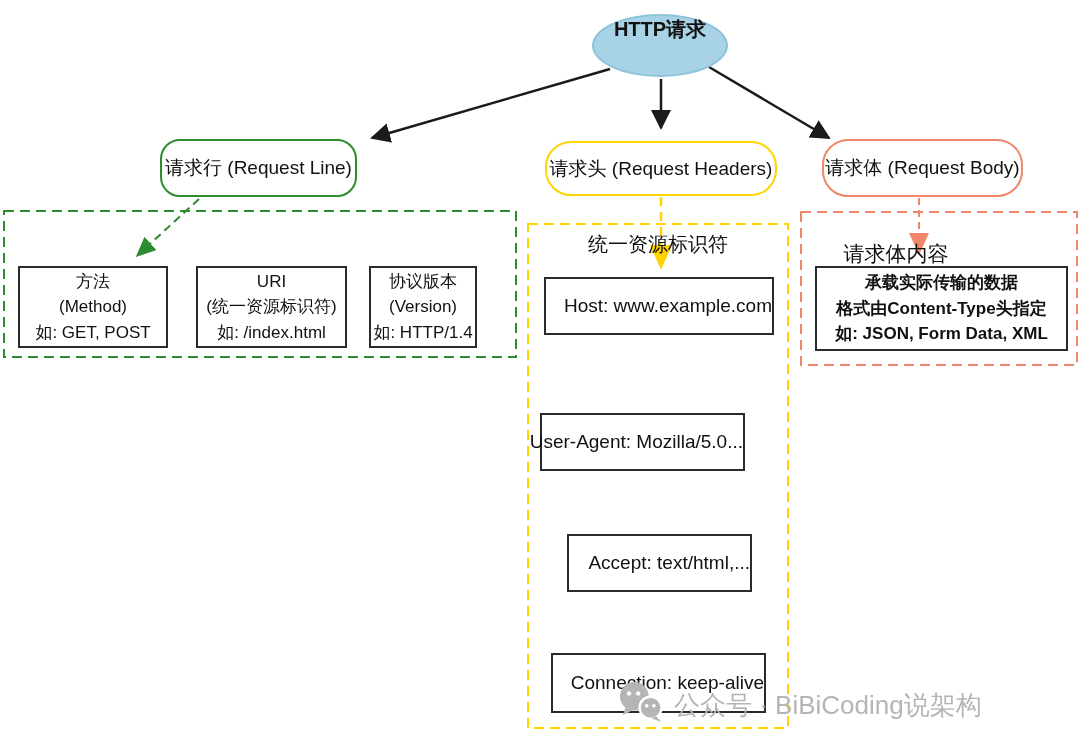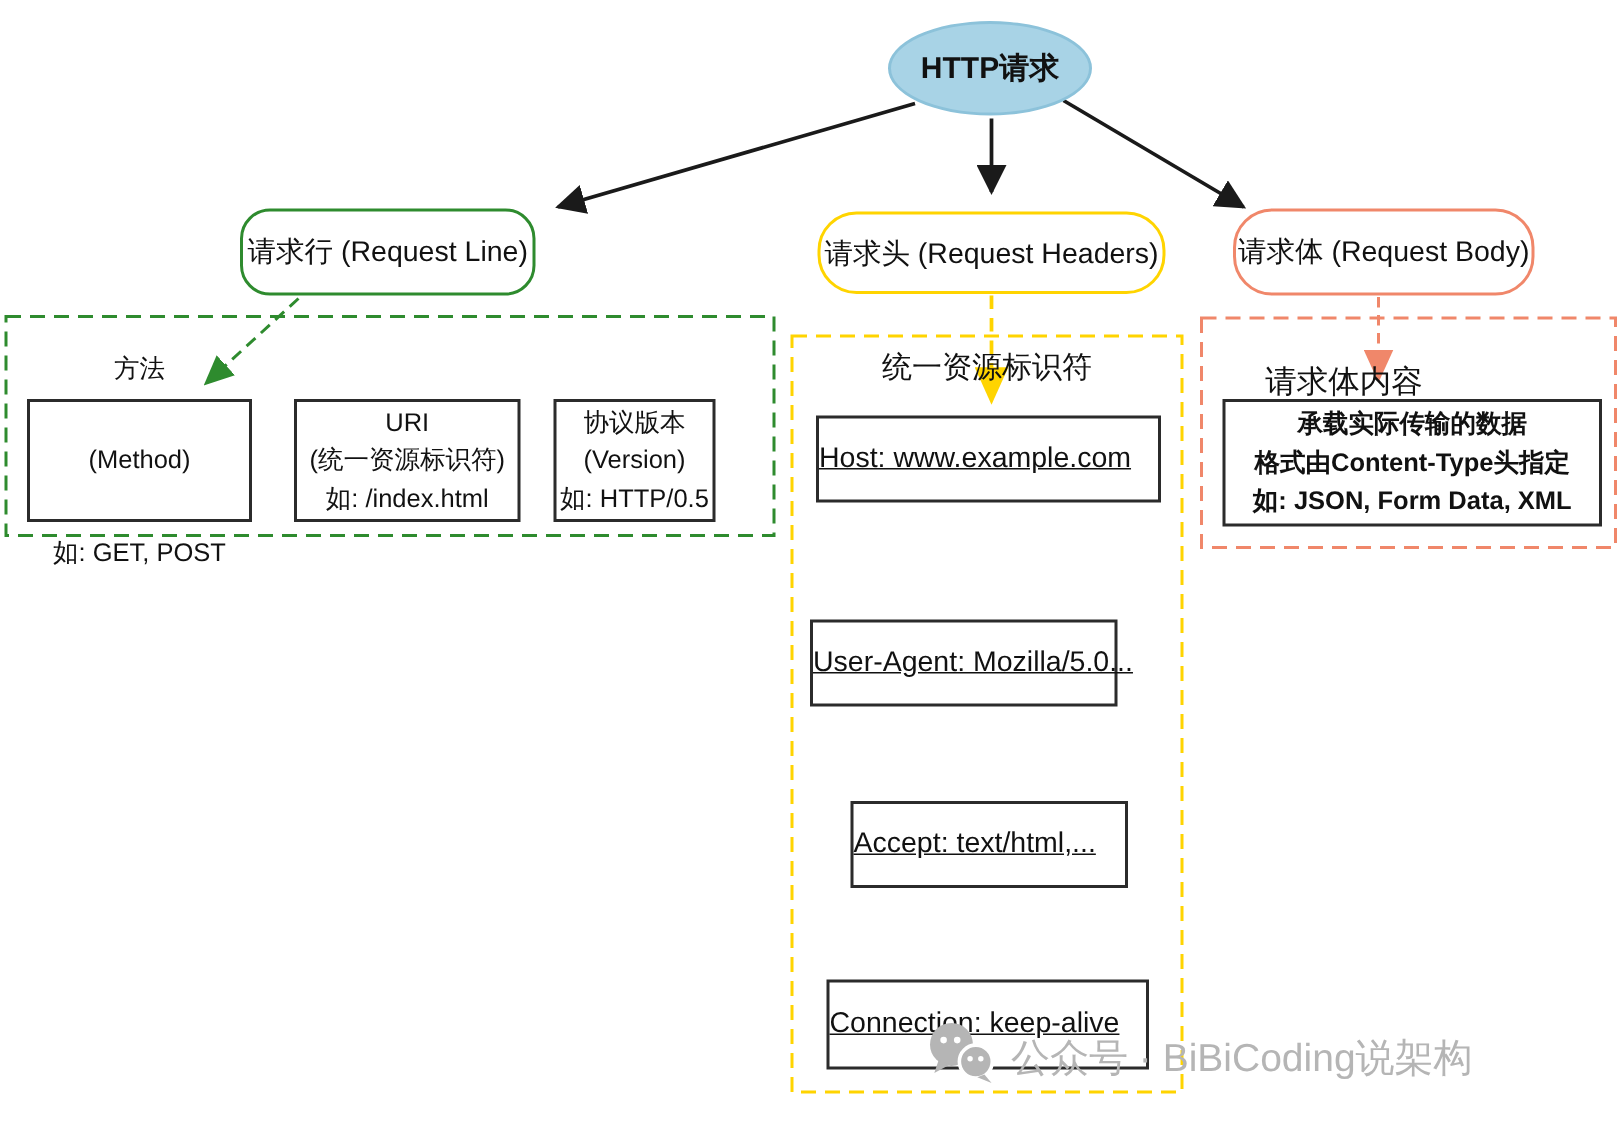"HTTP请求" .root-ellipse { align-items: center -> flex-start }
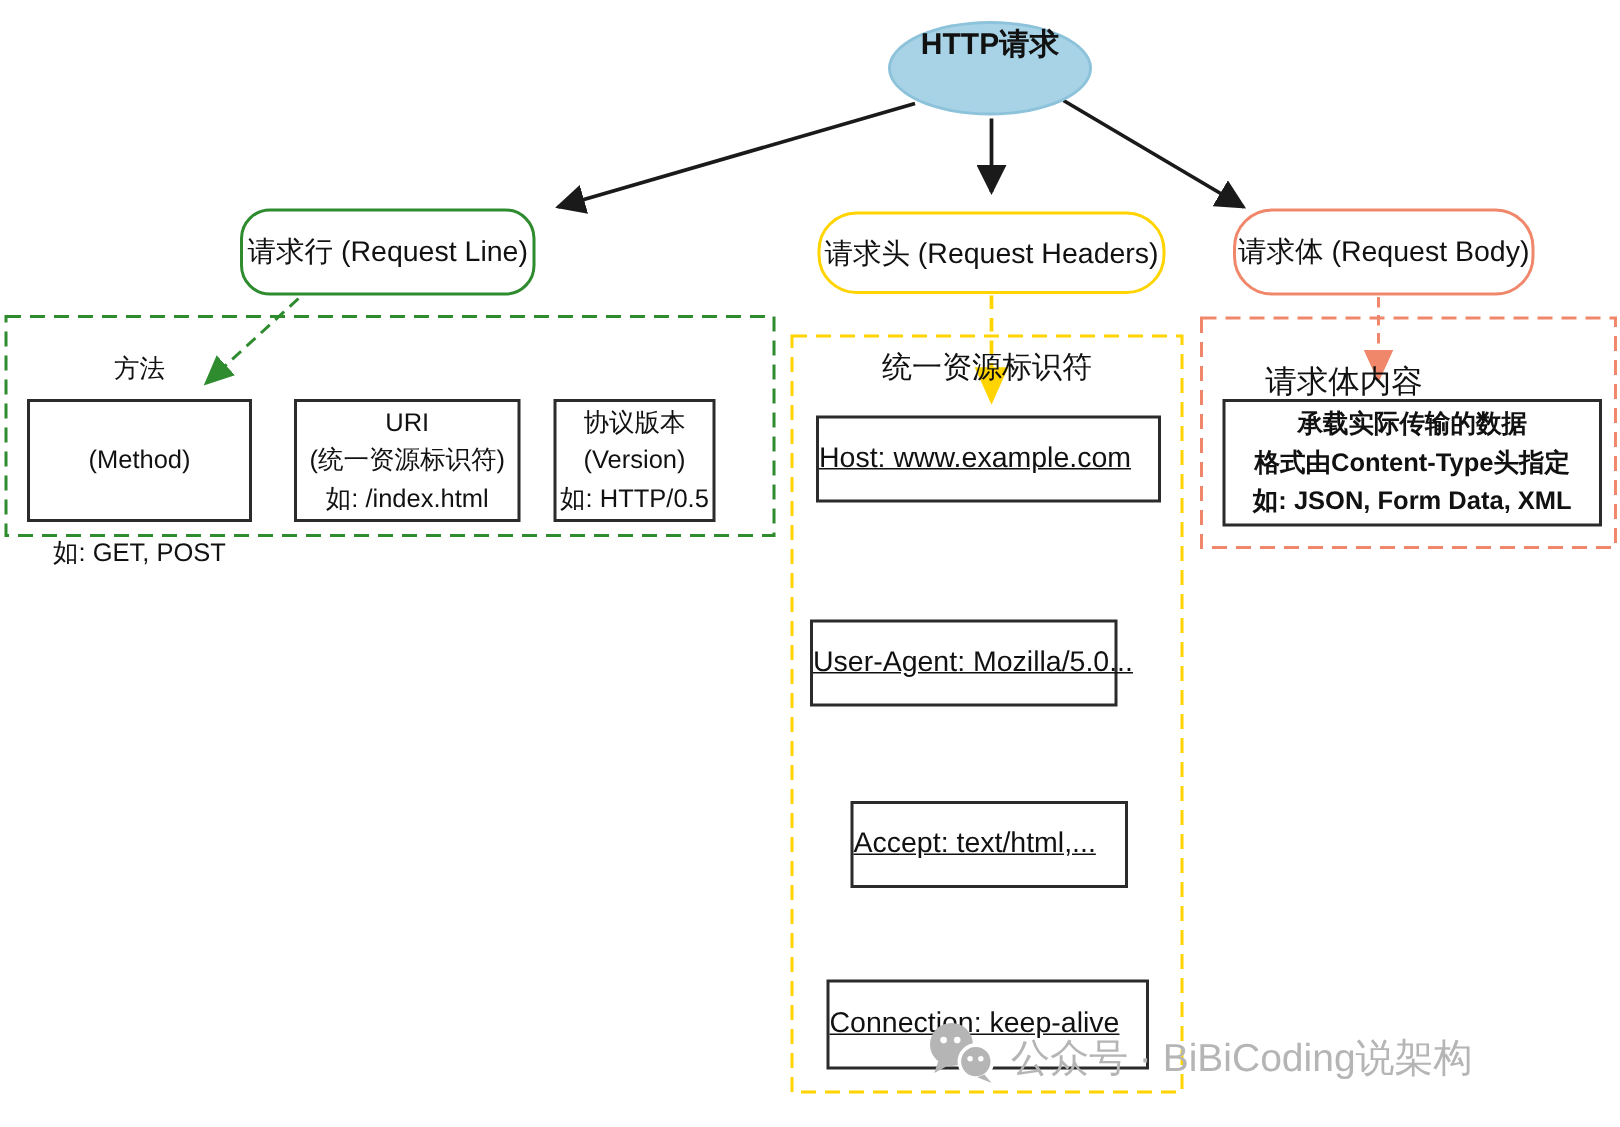"方法" .box-method { gap: 36px -> none }
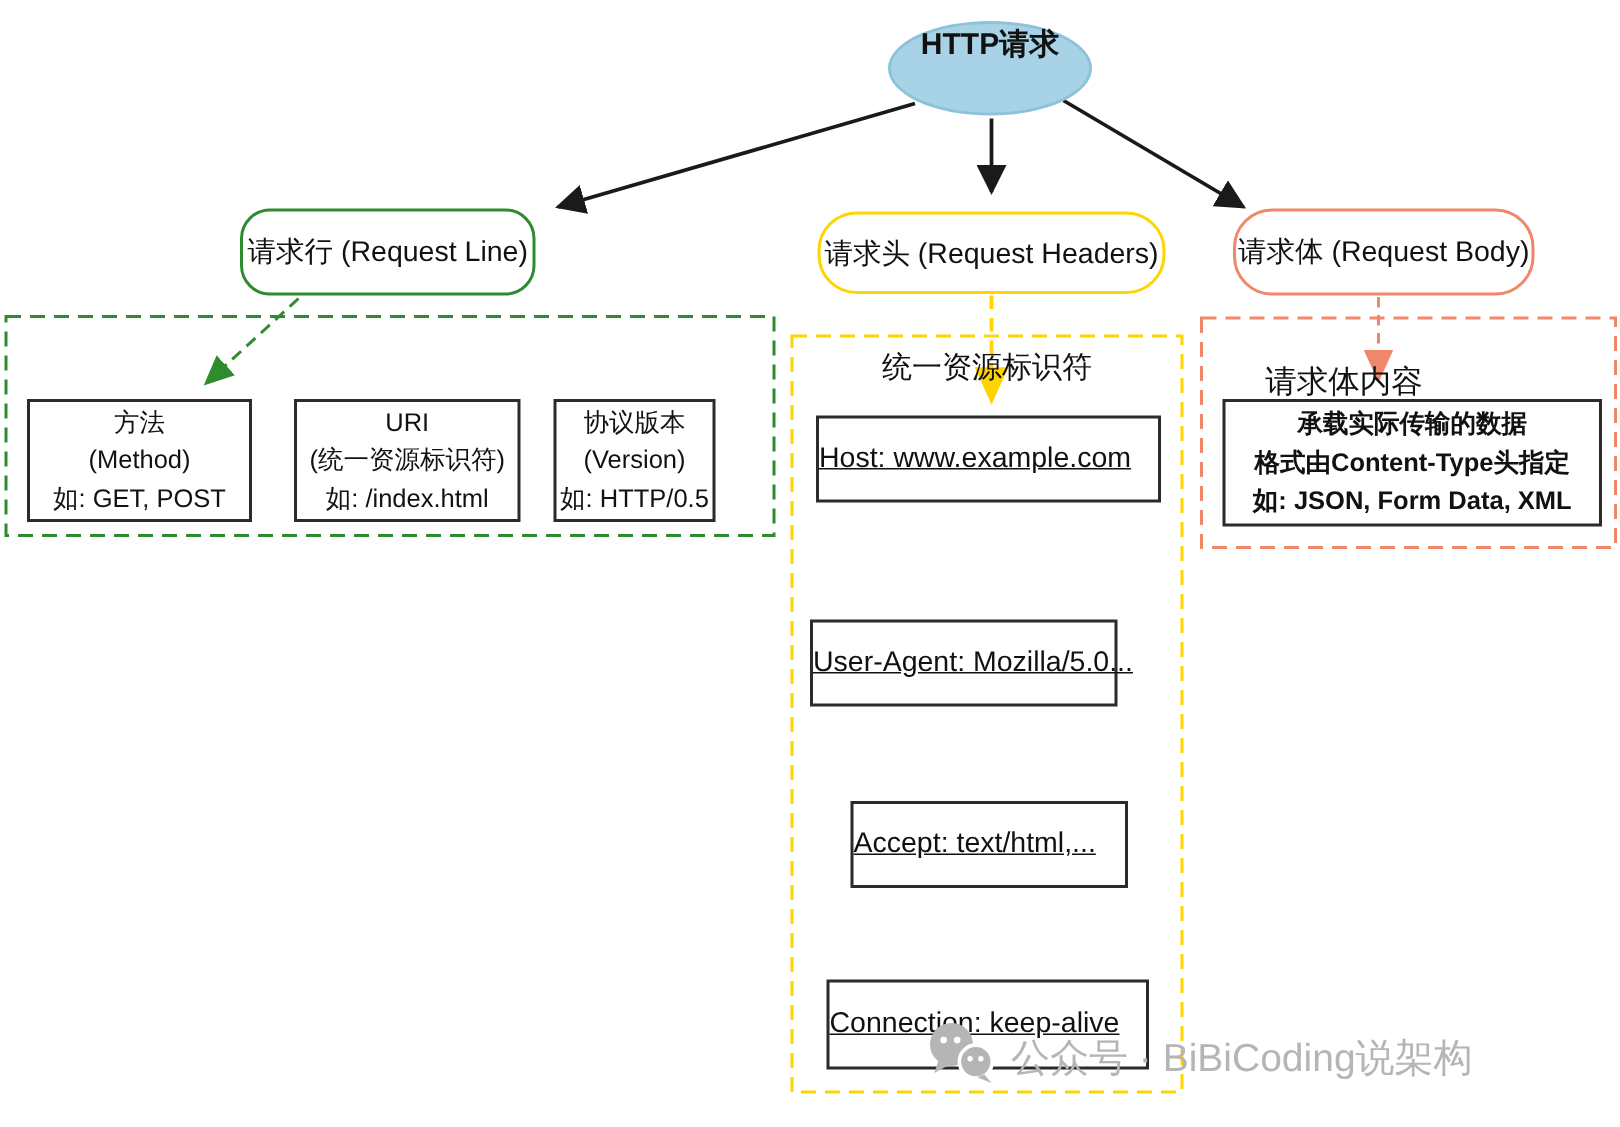"Host: www.example.com" .hbox { justify-content: flex-start -> flex-end; text-decoration: underline -> none }
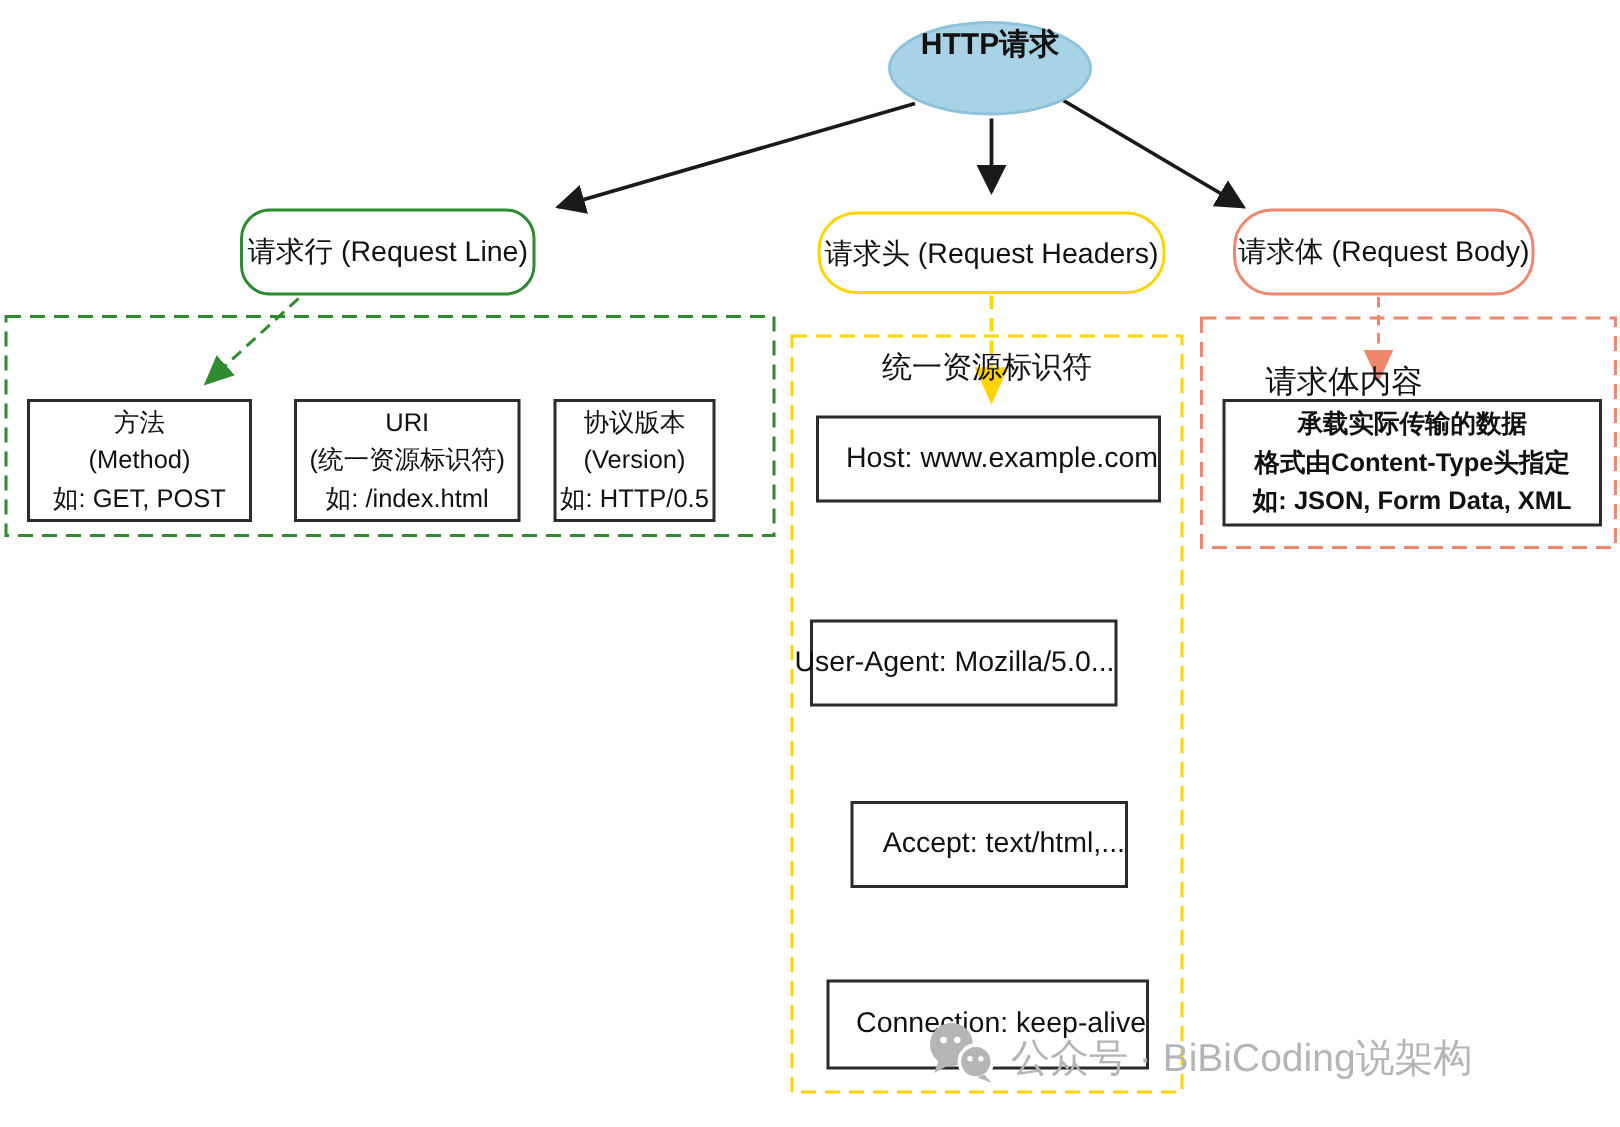"如: HTTP/0.5" div { text: HTTP/0.5 -> HTTP/1.4 }
